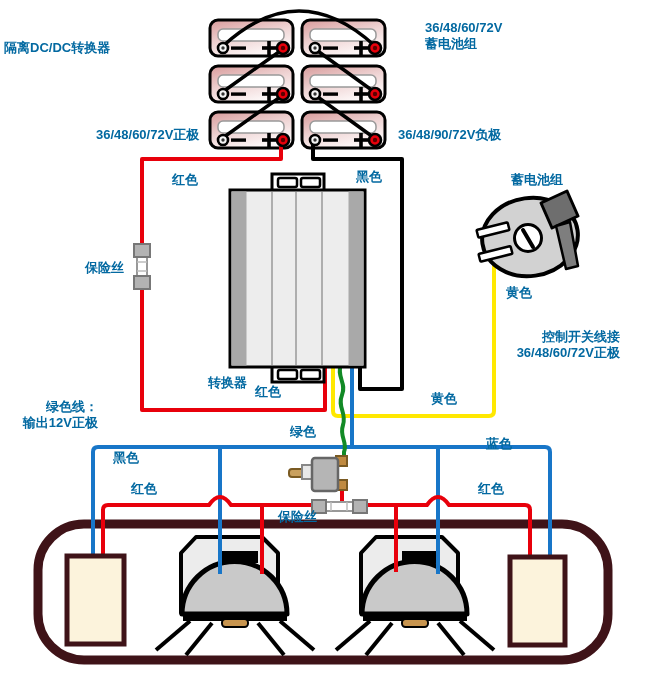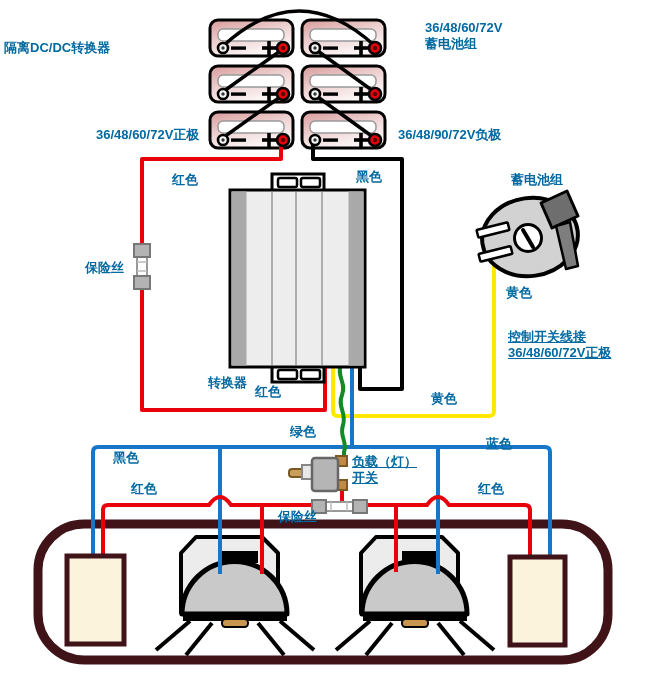"控制开关线接" .c { text-align: left -> right; text-decoration: underline -> none }
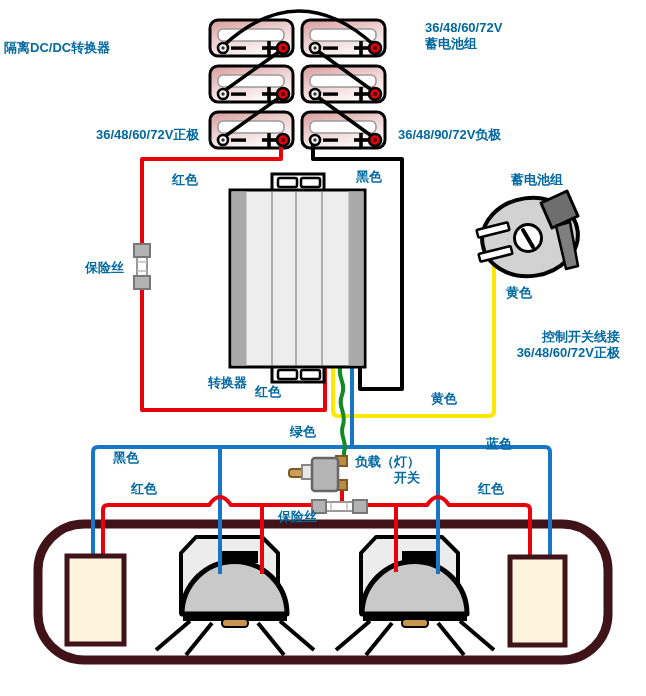"绿色线：" div.lbl { html: none -> <div>绿色线： 输出12V正极</div> }
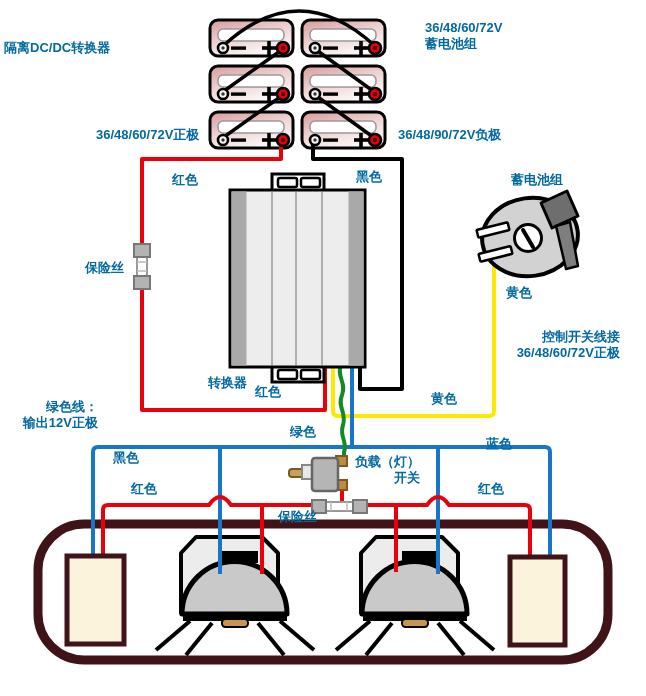"负载（灯）" div.lbl { html: <div>负载（灯） 开关</div> -> none }
